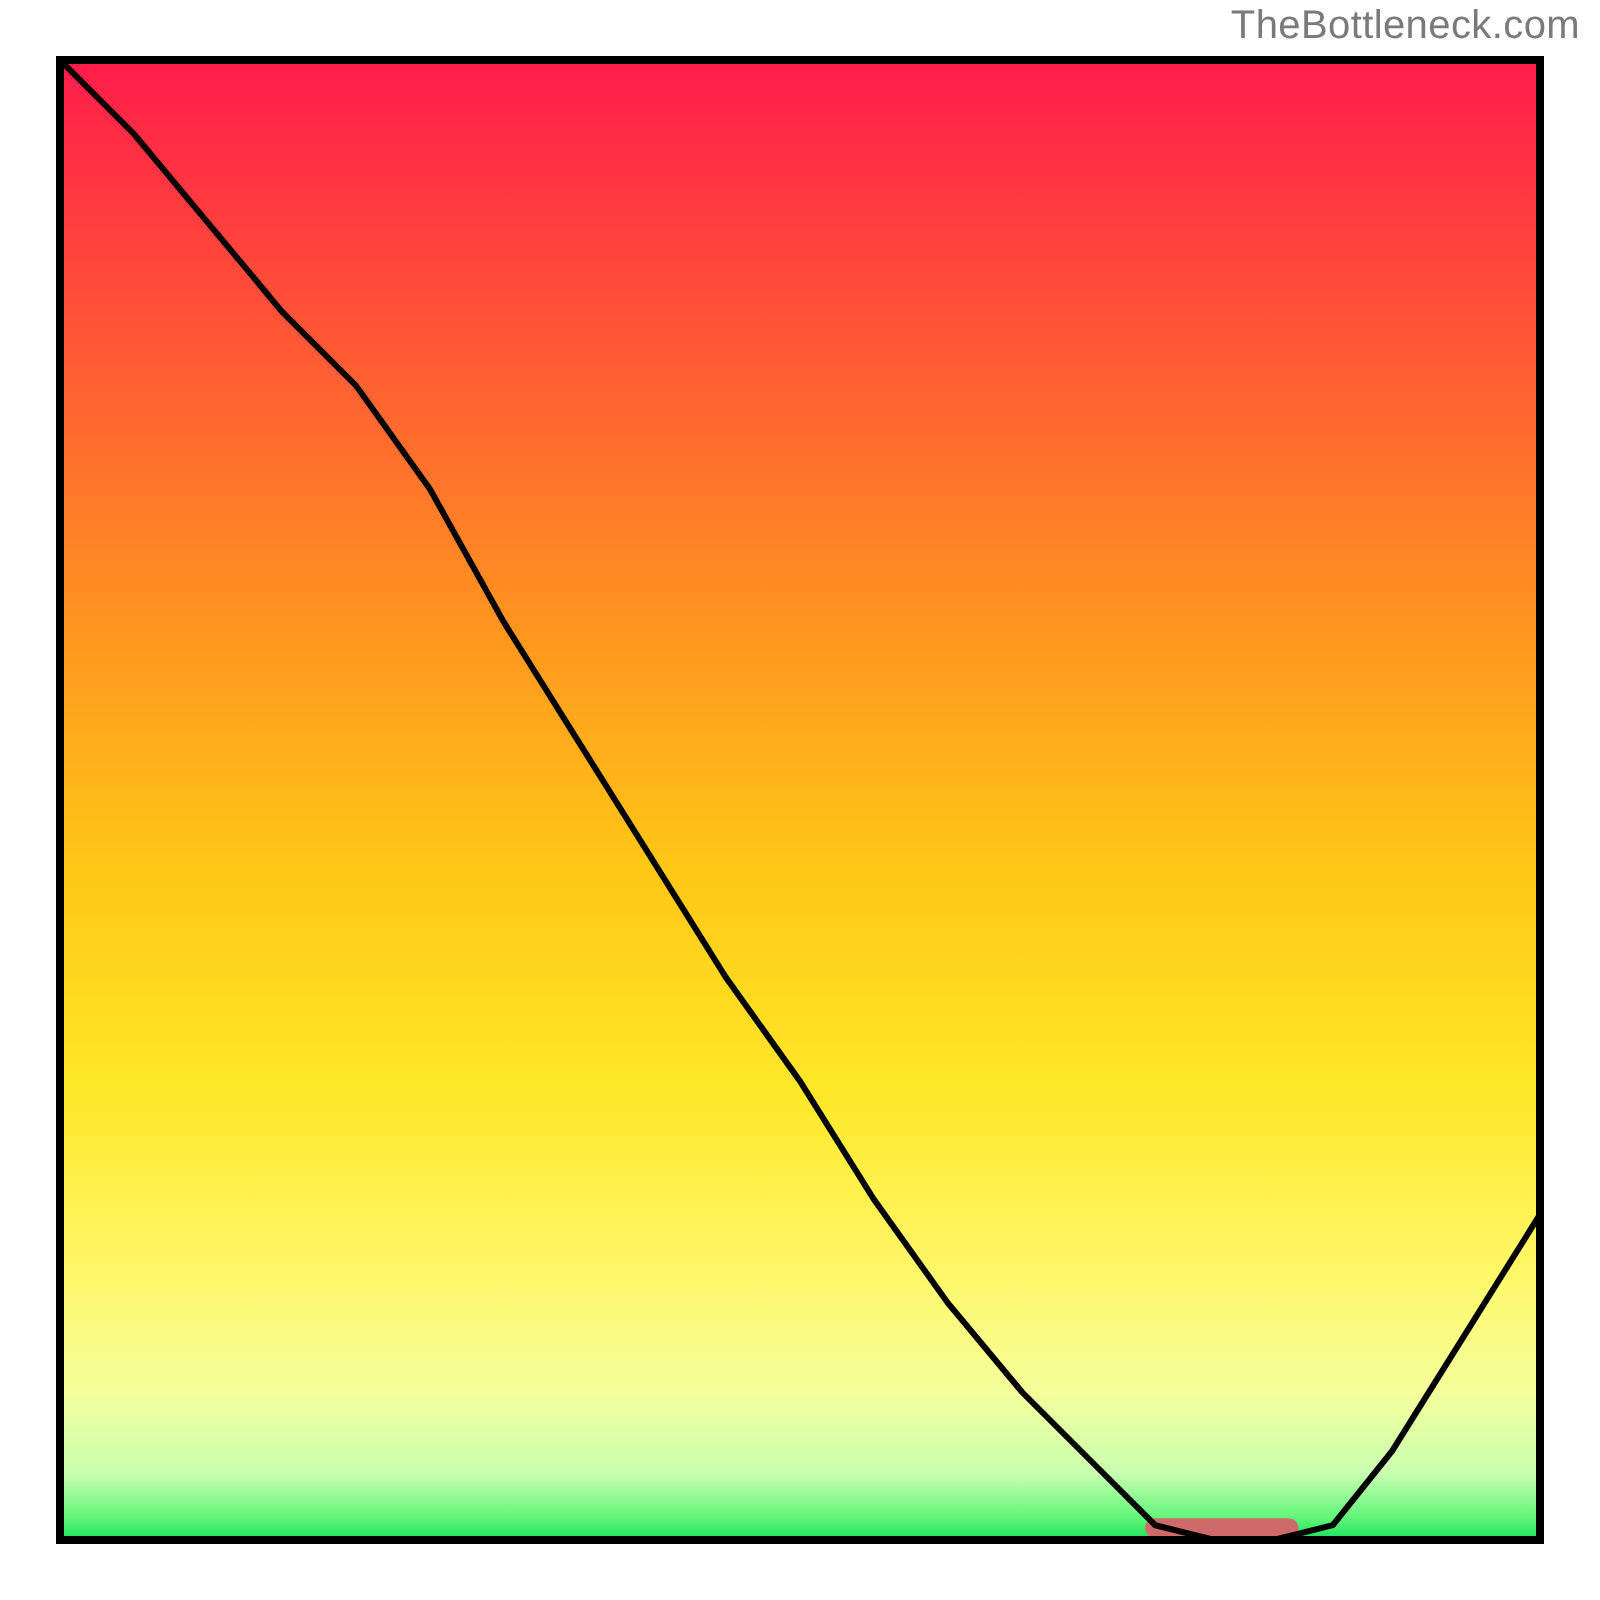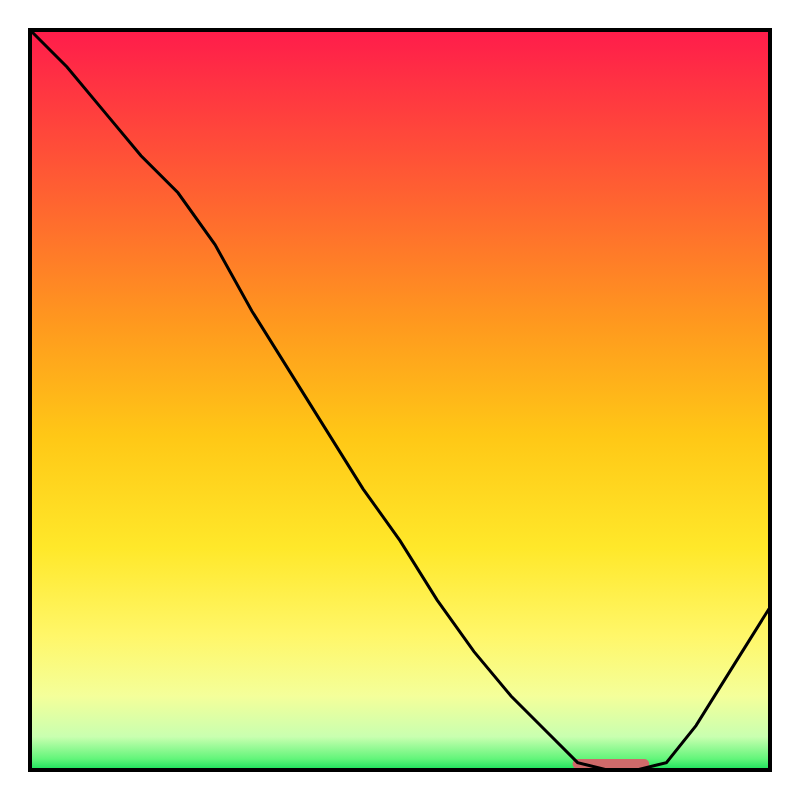"TheBottleneck.com" div.watermark { html: none -> <div>TheBottleneck.com</div> }
